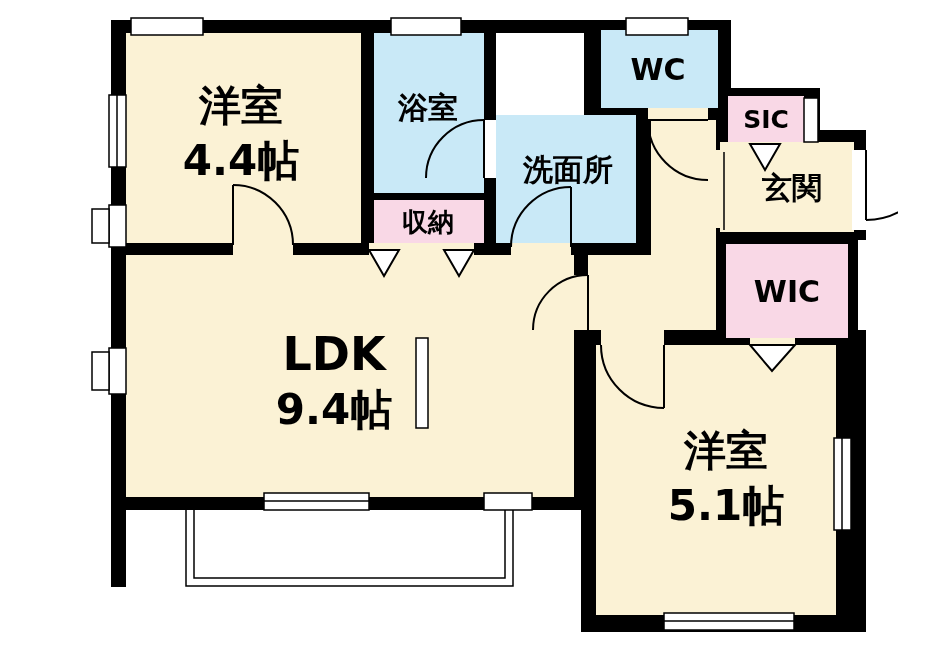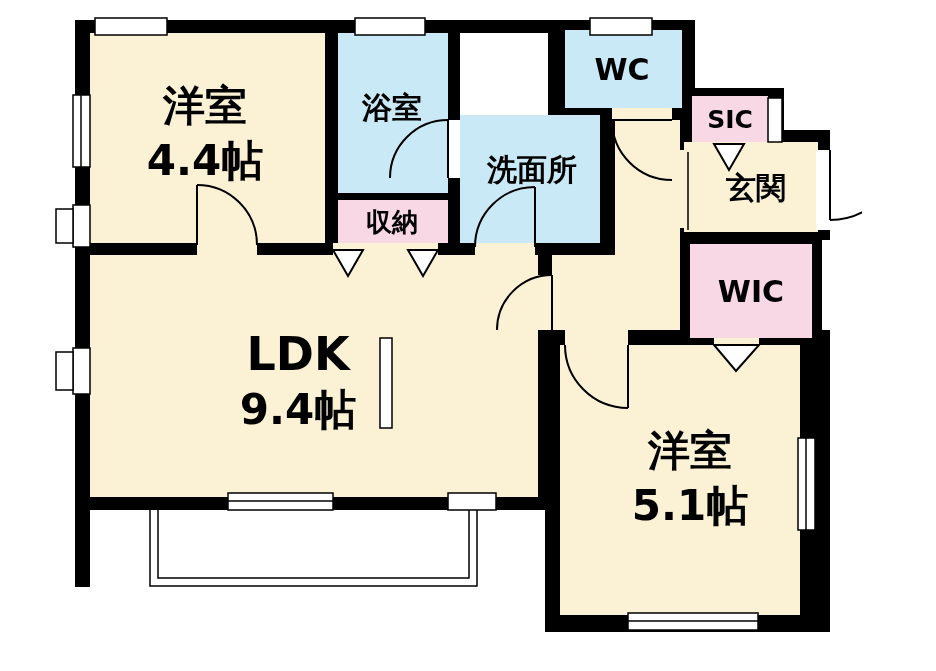"洋室" .stage { margin-left: none -> 36px }
